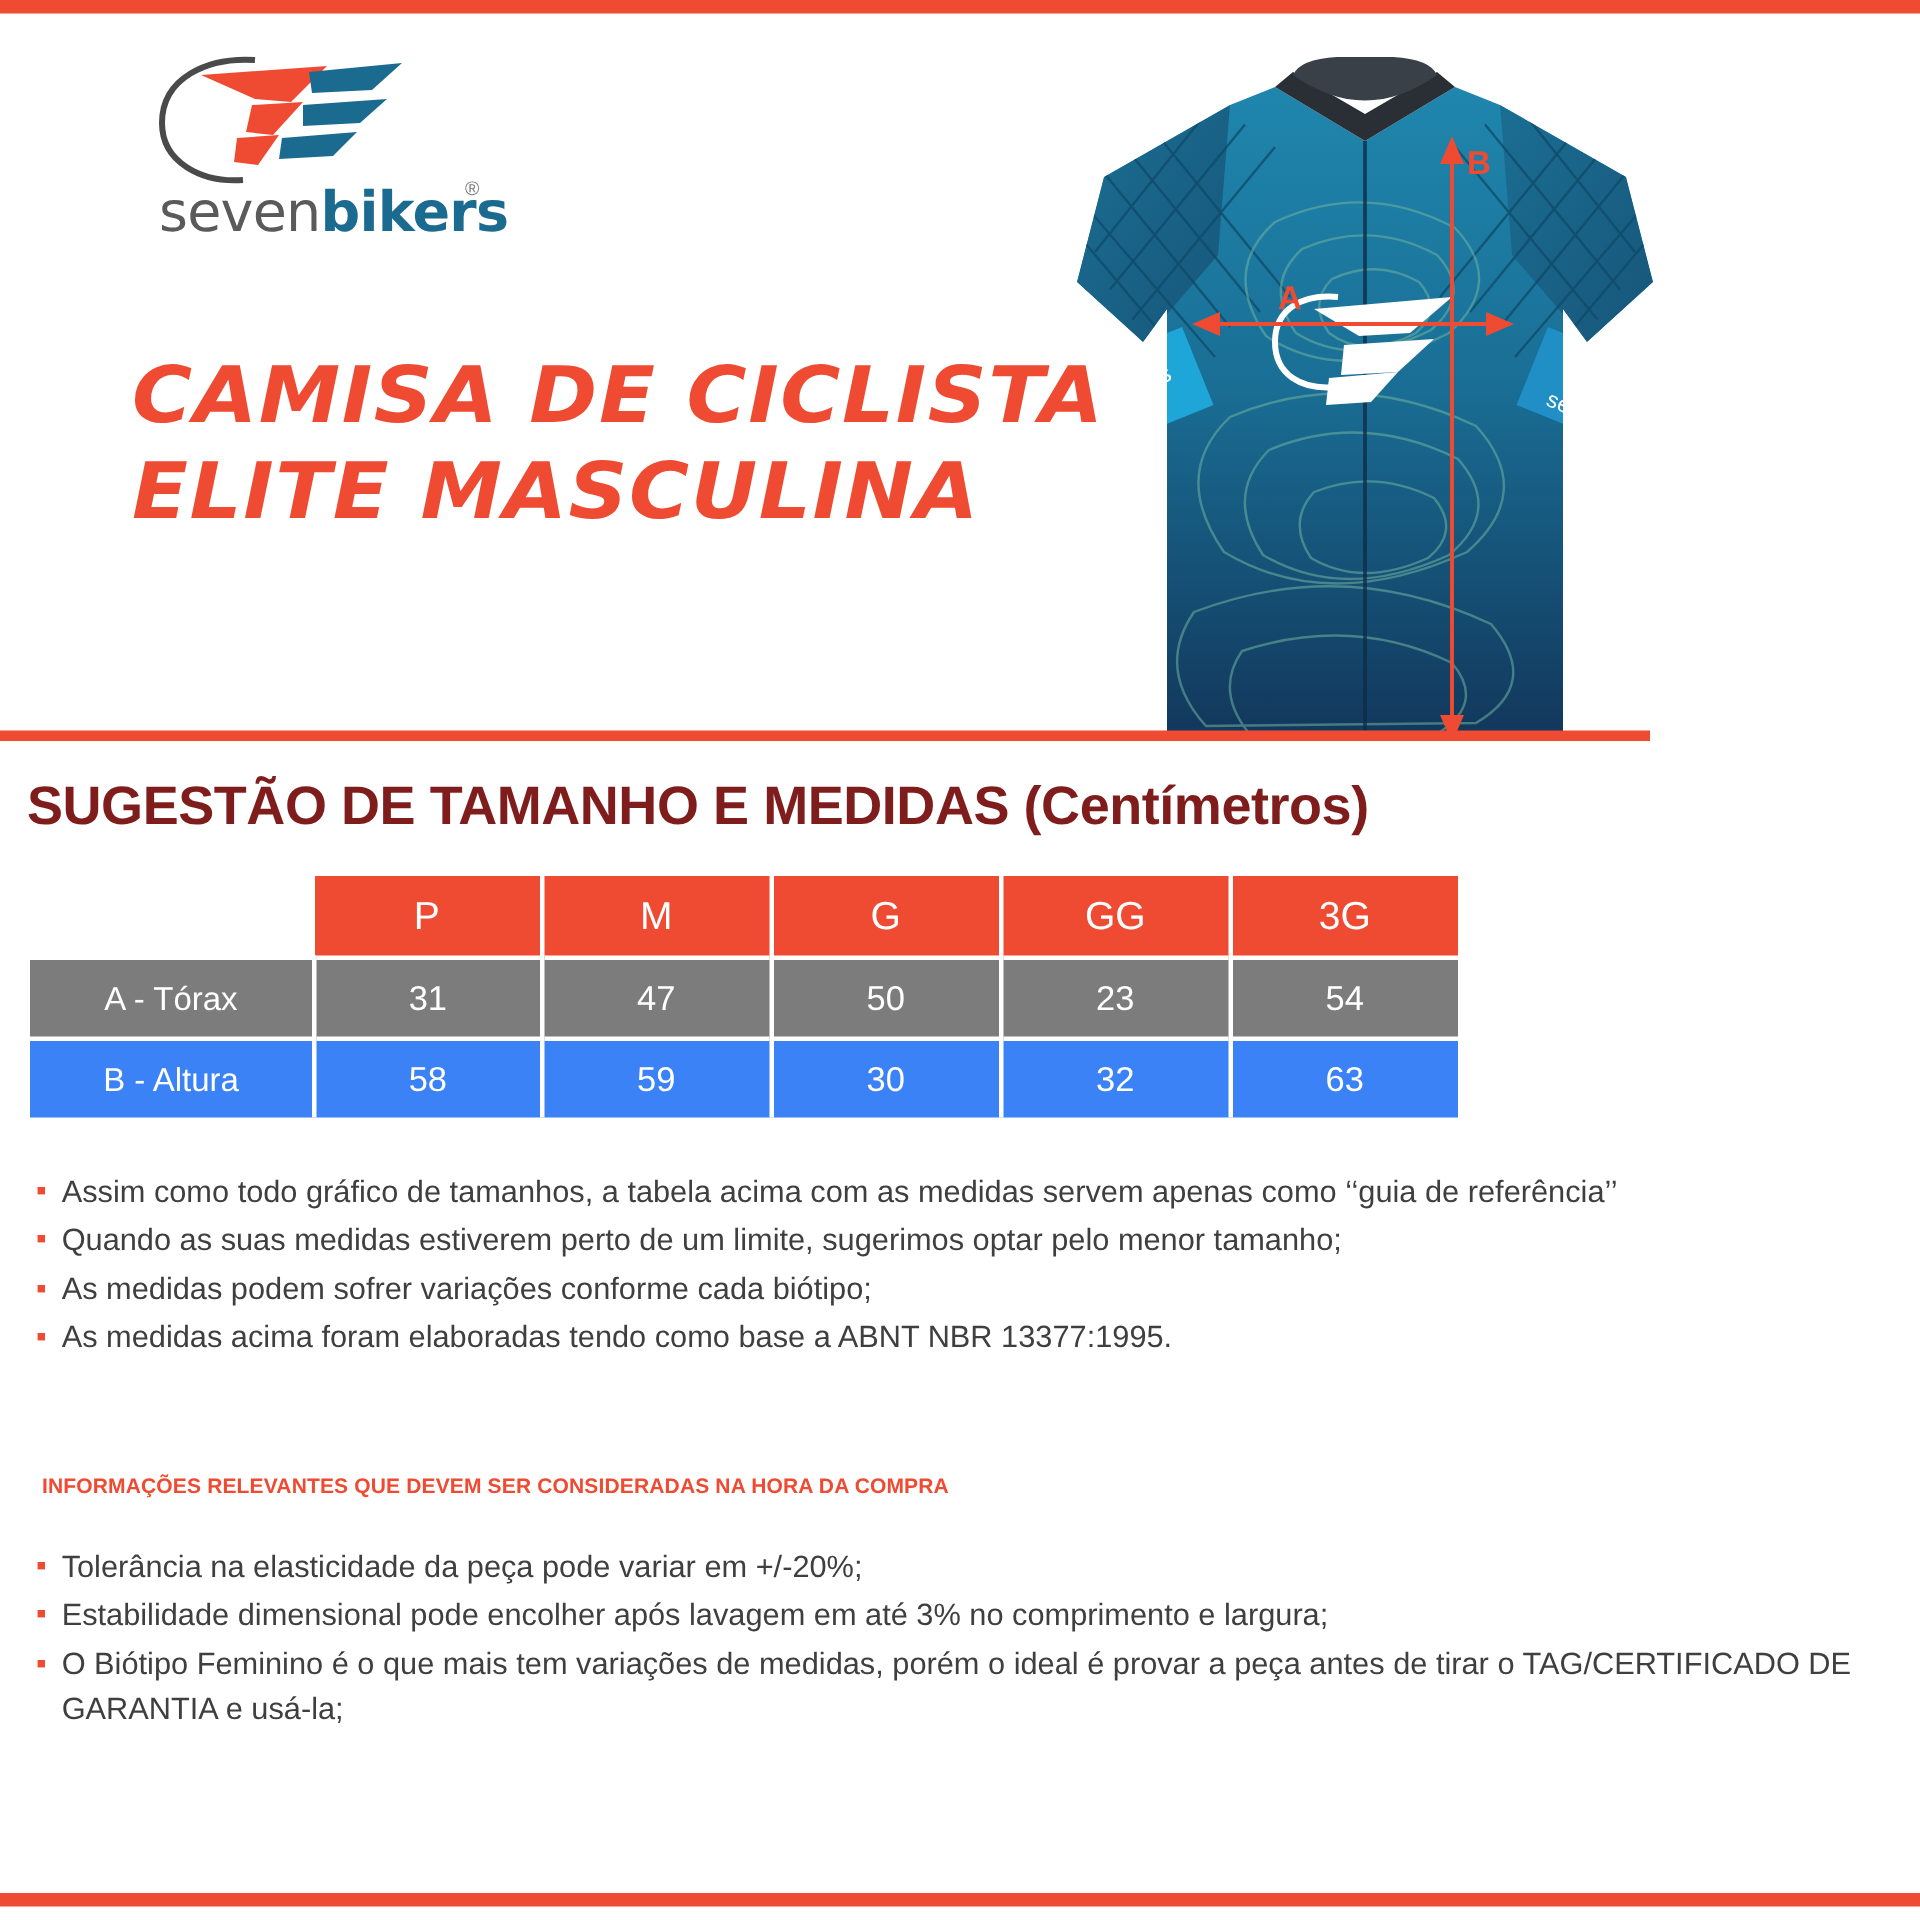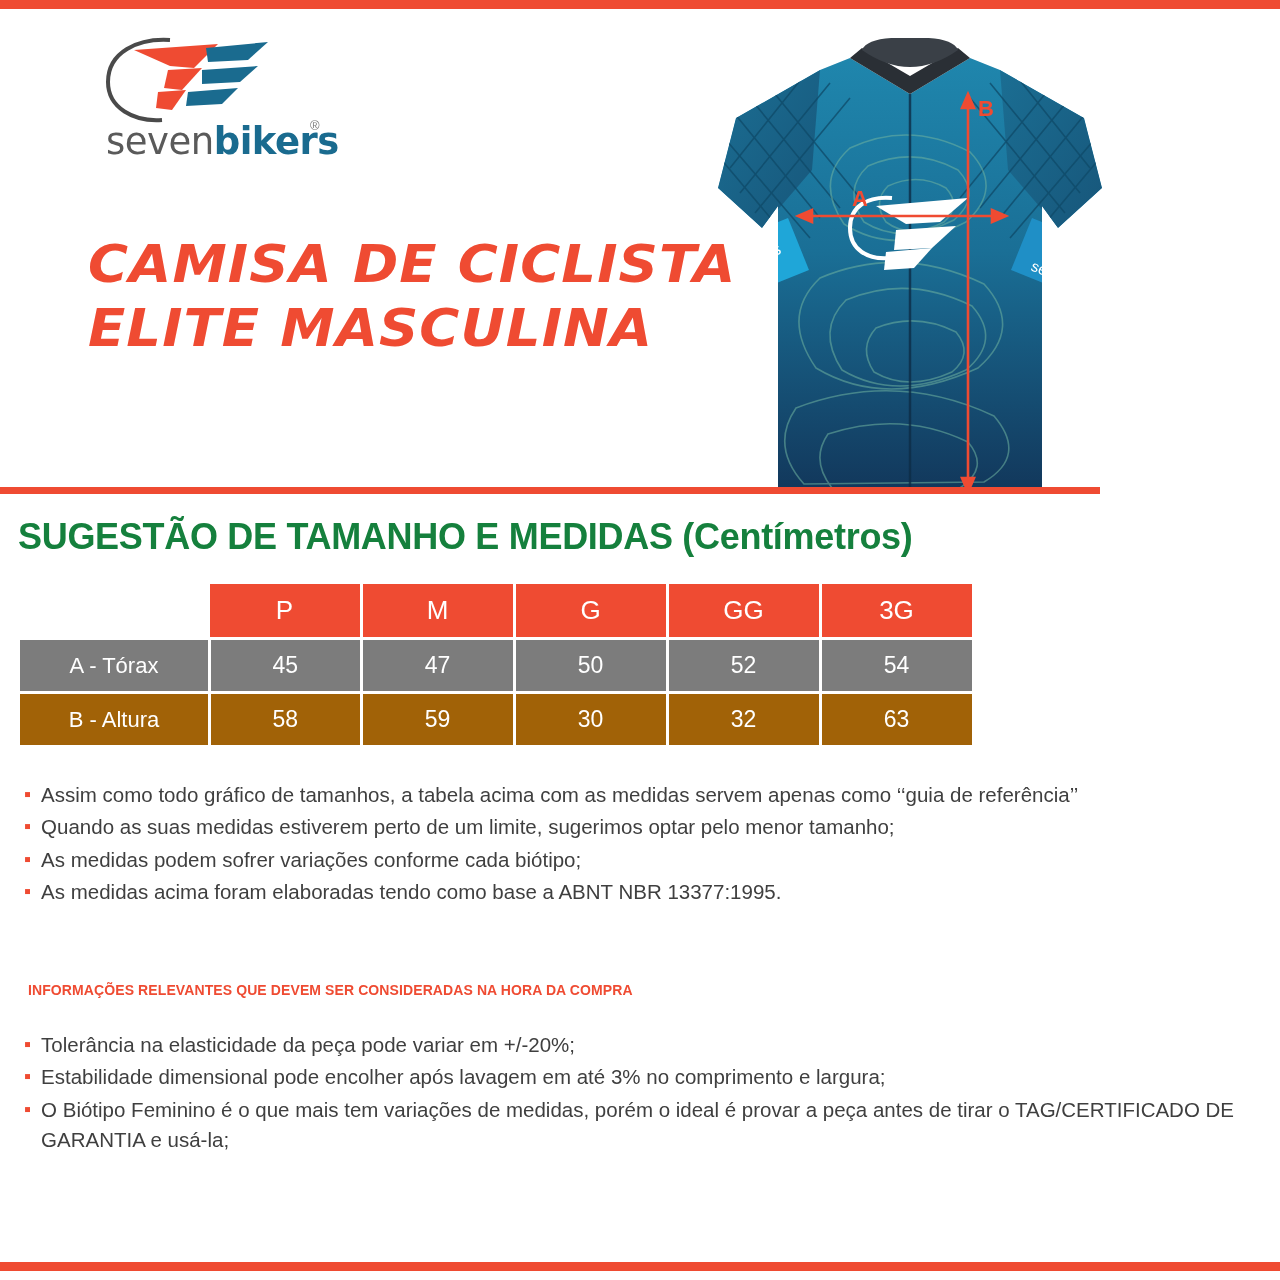"SUGESTÃO DE TAMANHO E MEDIDAS" .section-heading { color: #15803d -> #7f1d1d }
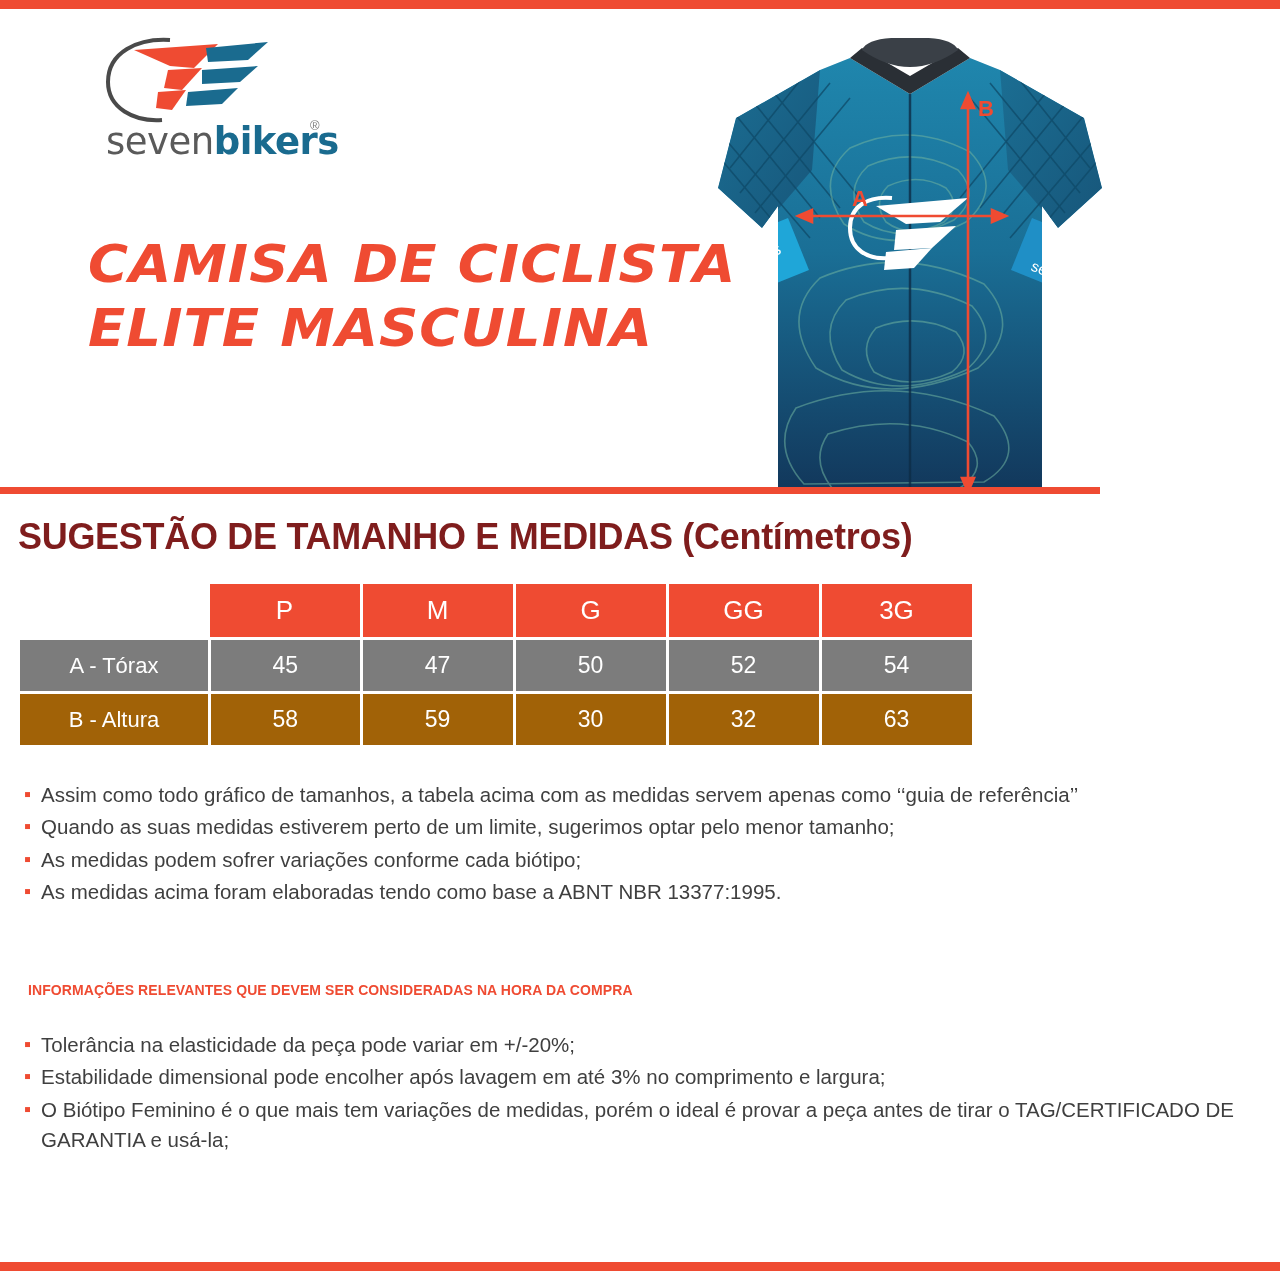"45" td { text: 45 -> 31 }
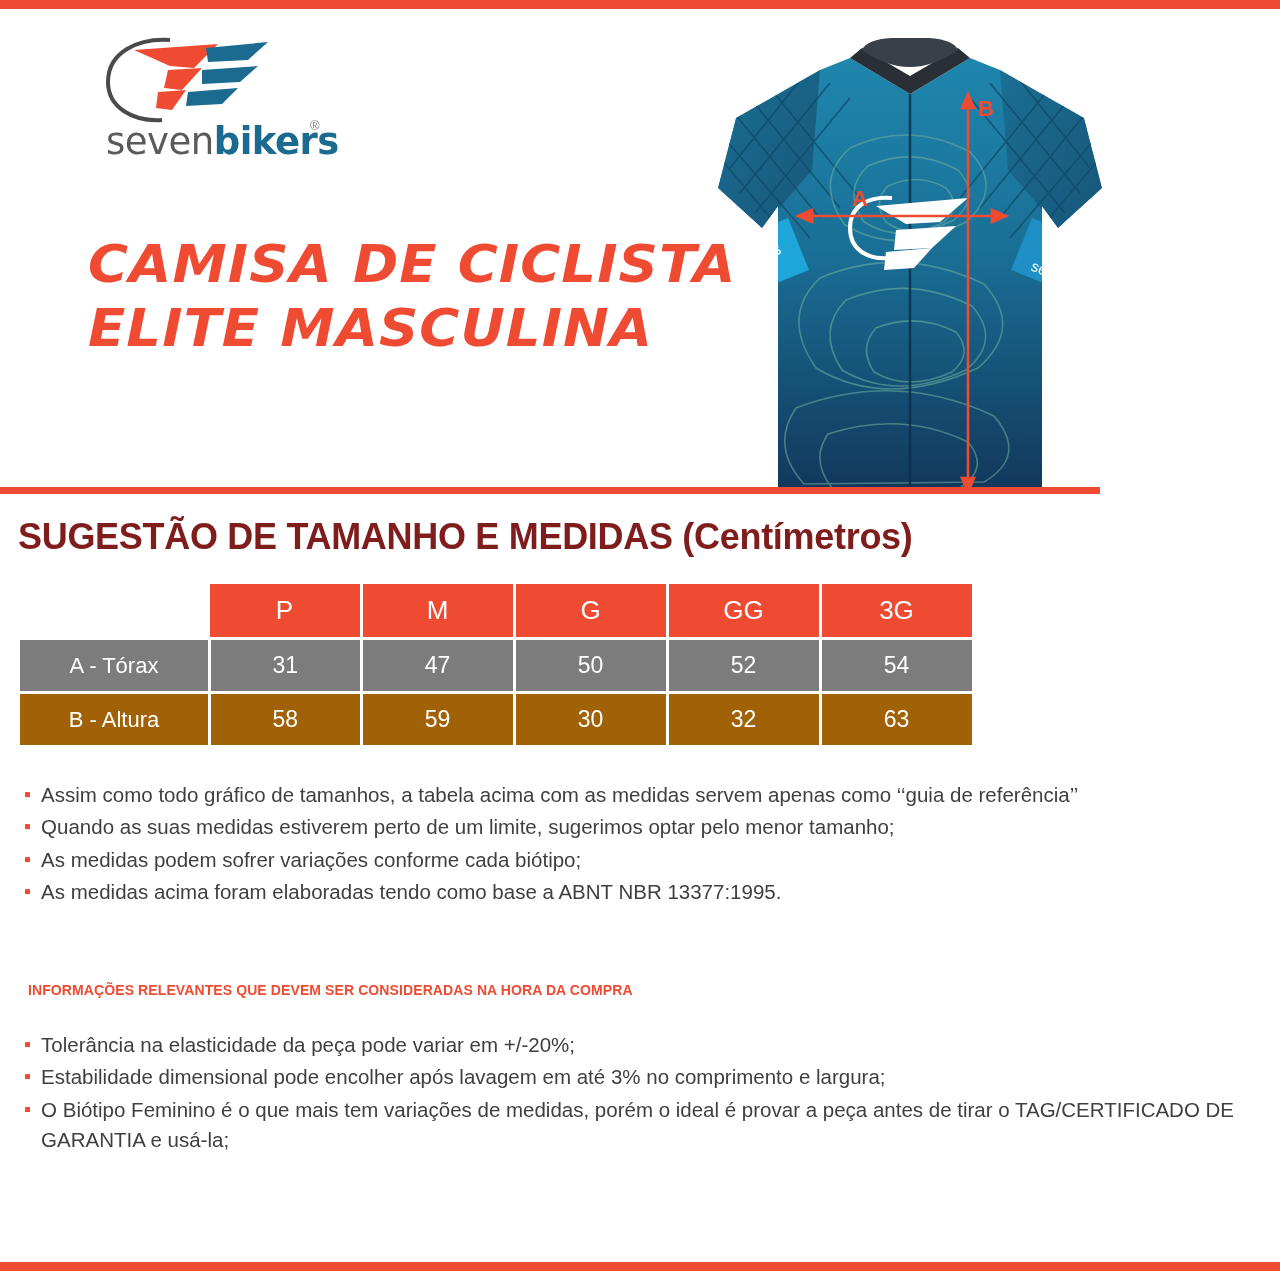"52" td { text: 52 -> 23 }
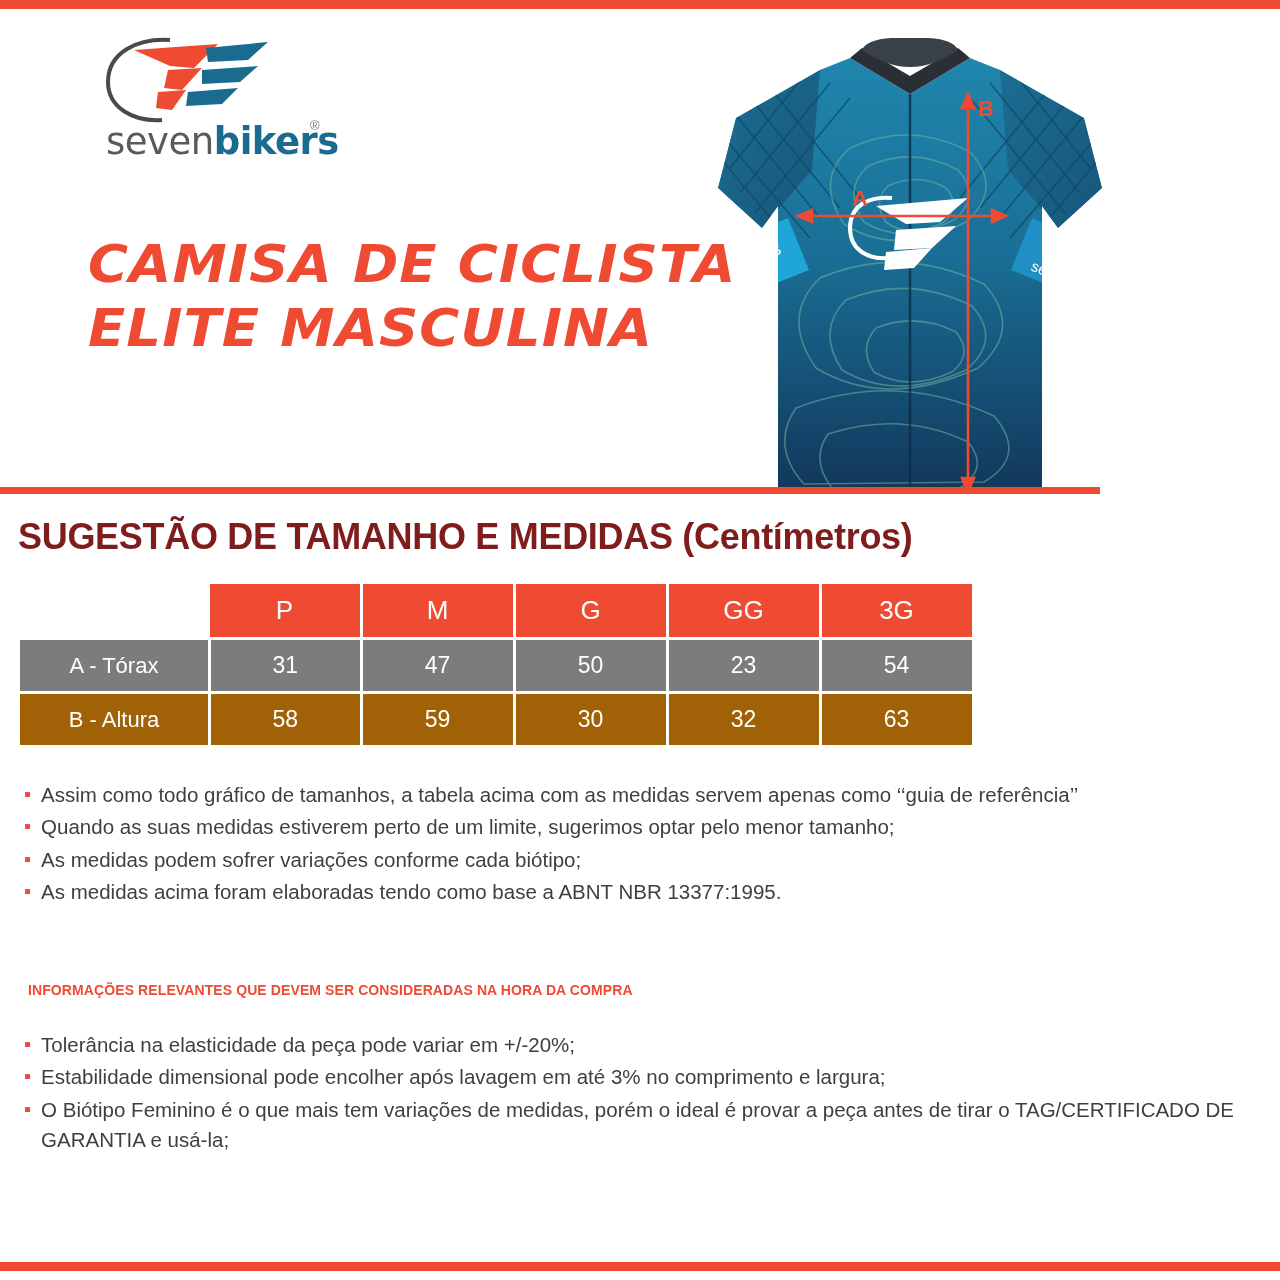"B - Altura" .size-table tbody tr.light td { background: #a16207 -> #3b82f6 }
